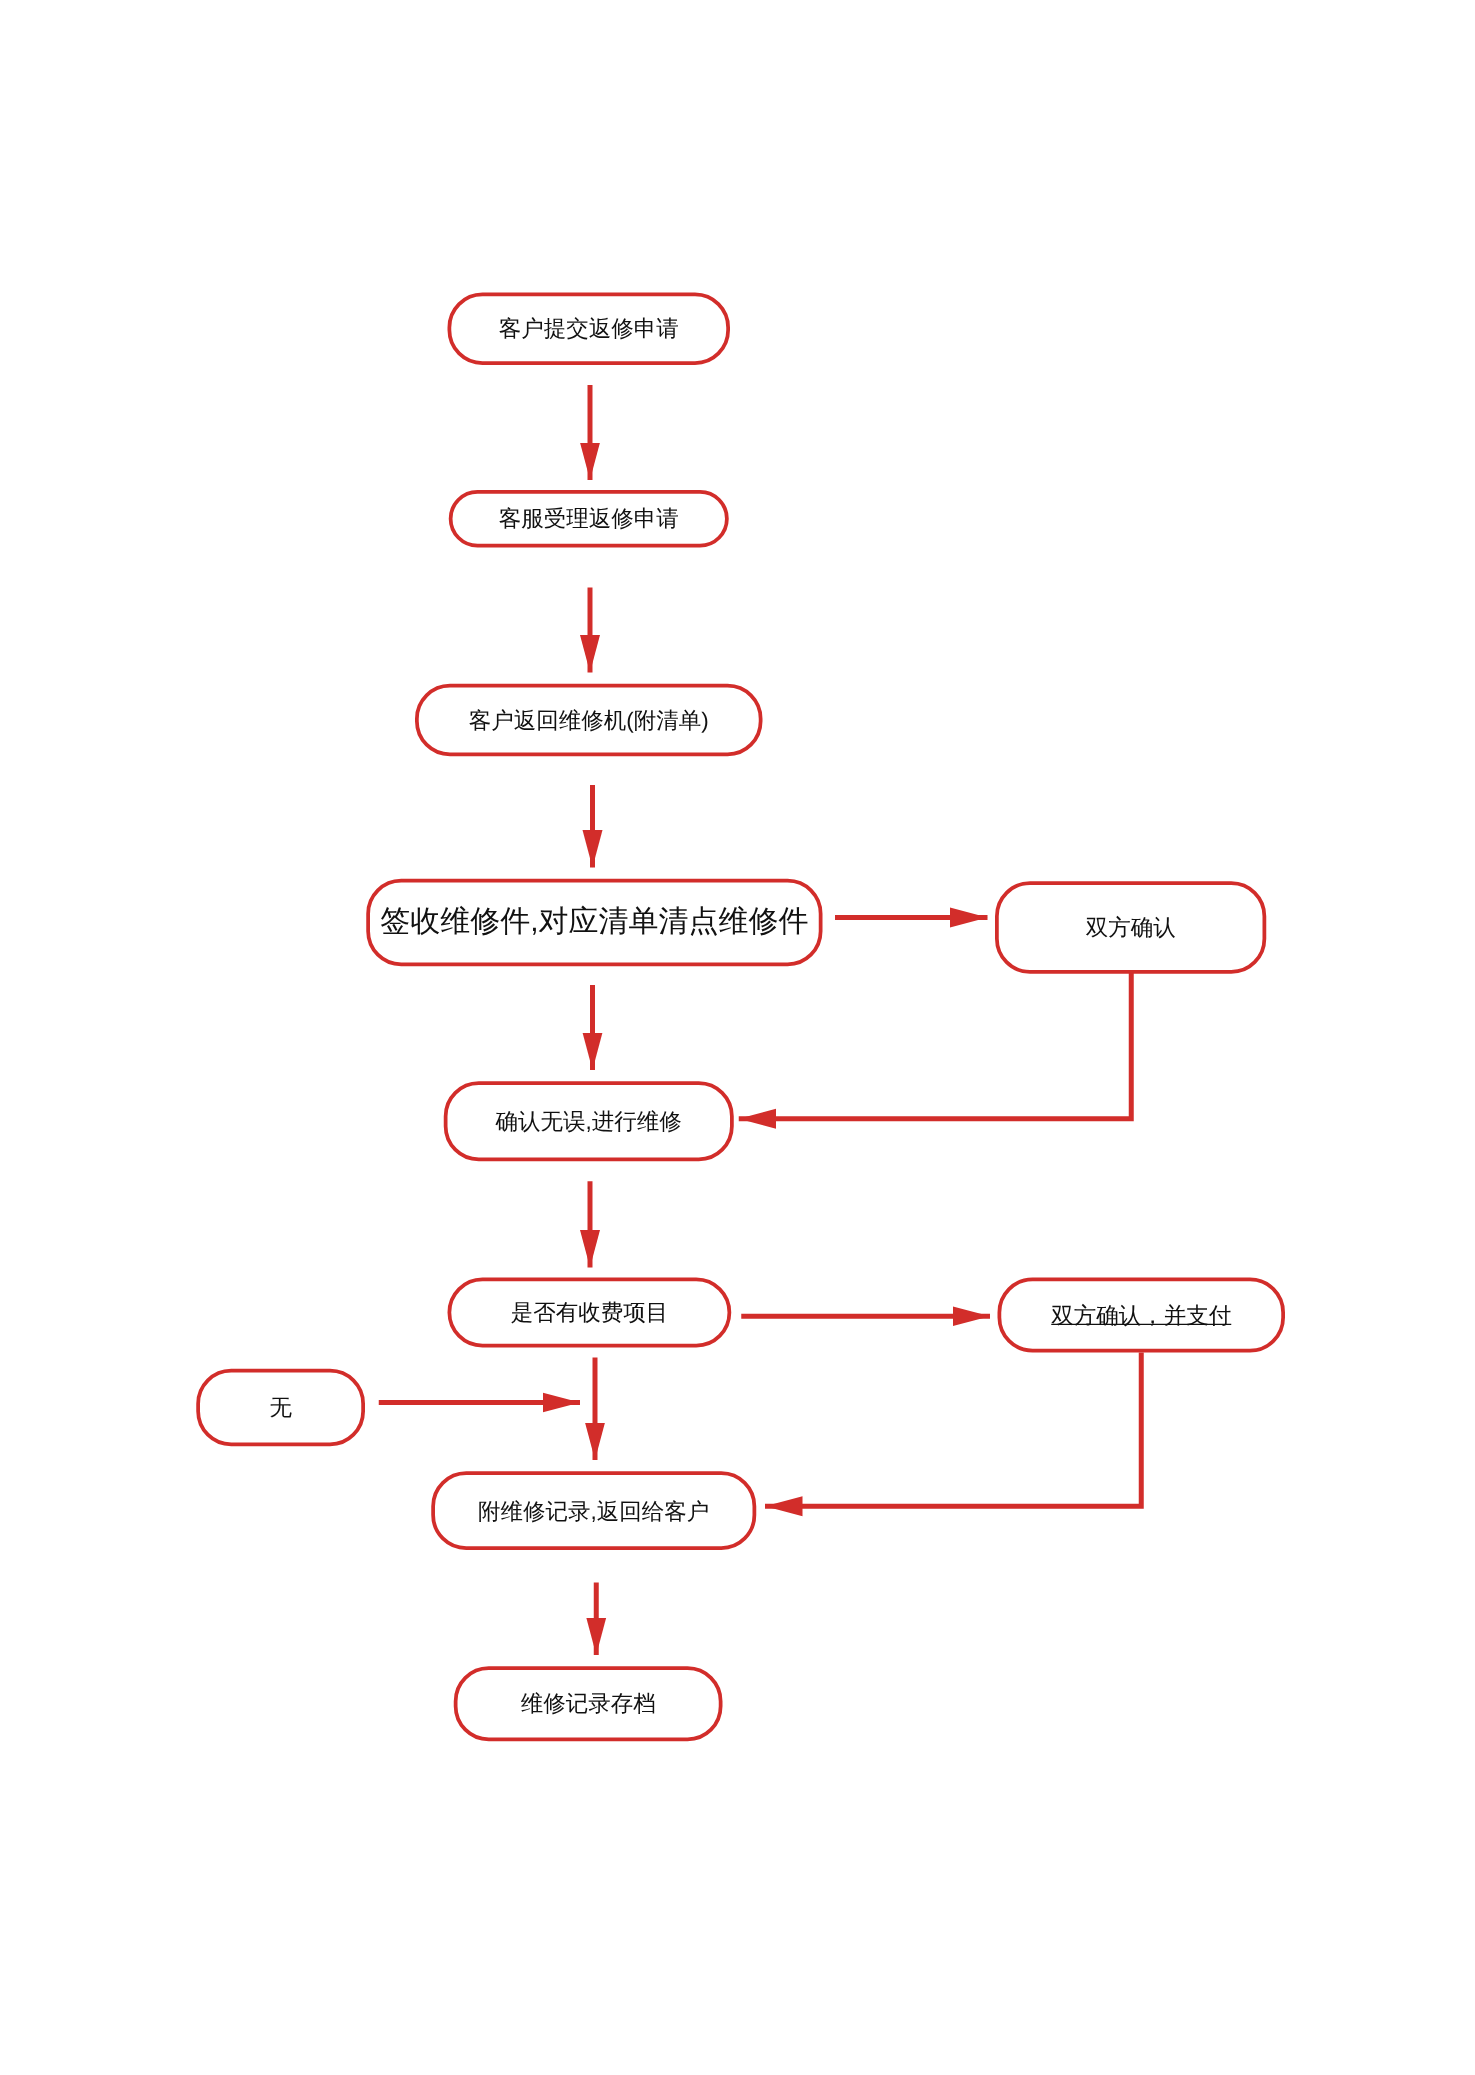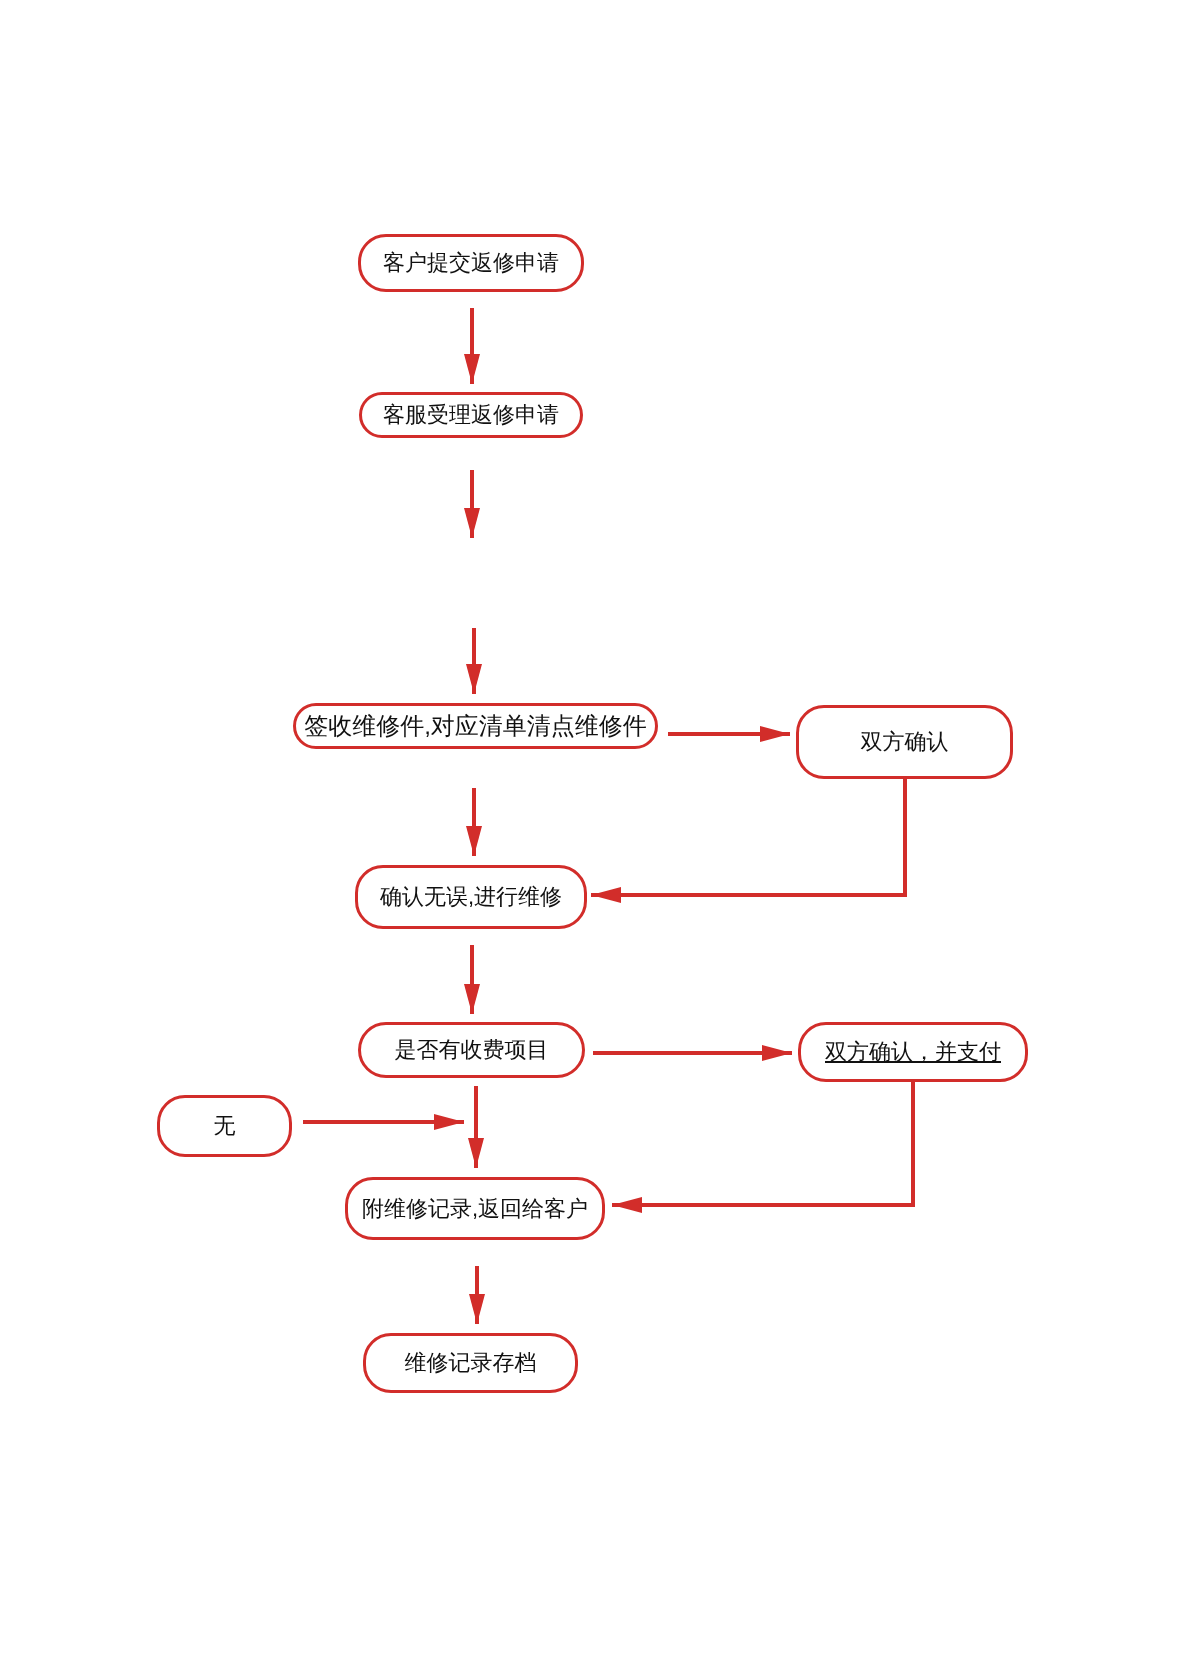"客户提交返修申请" .node { font-size: 22px -> 18px }
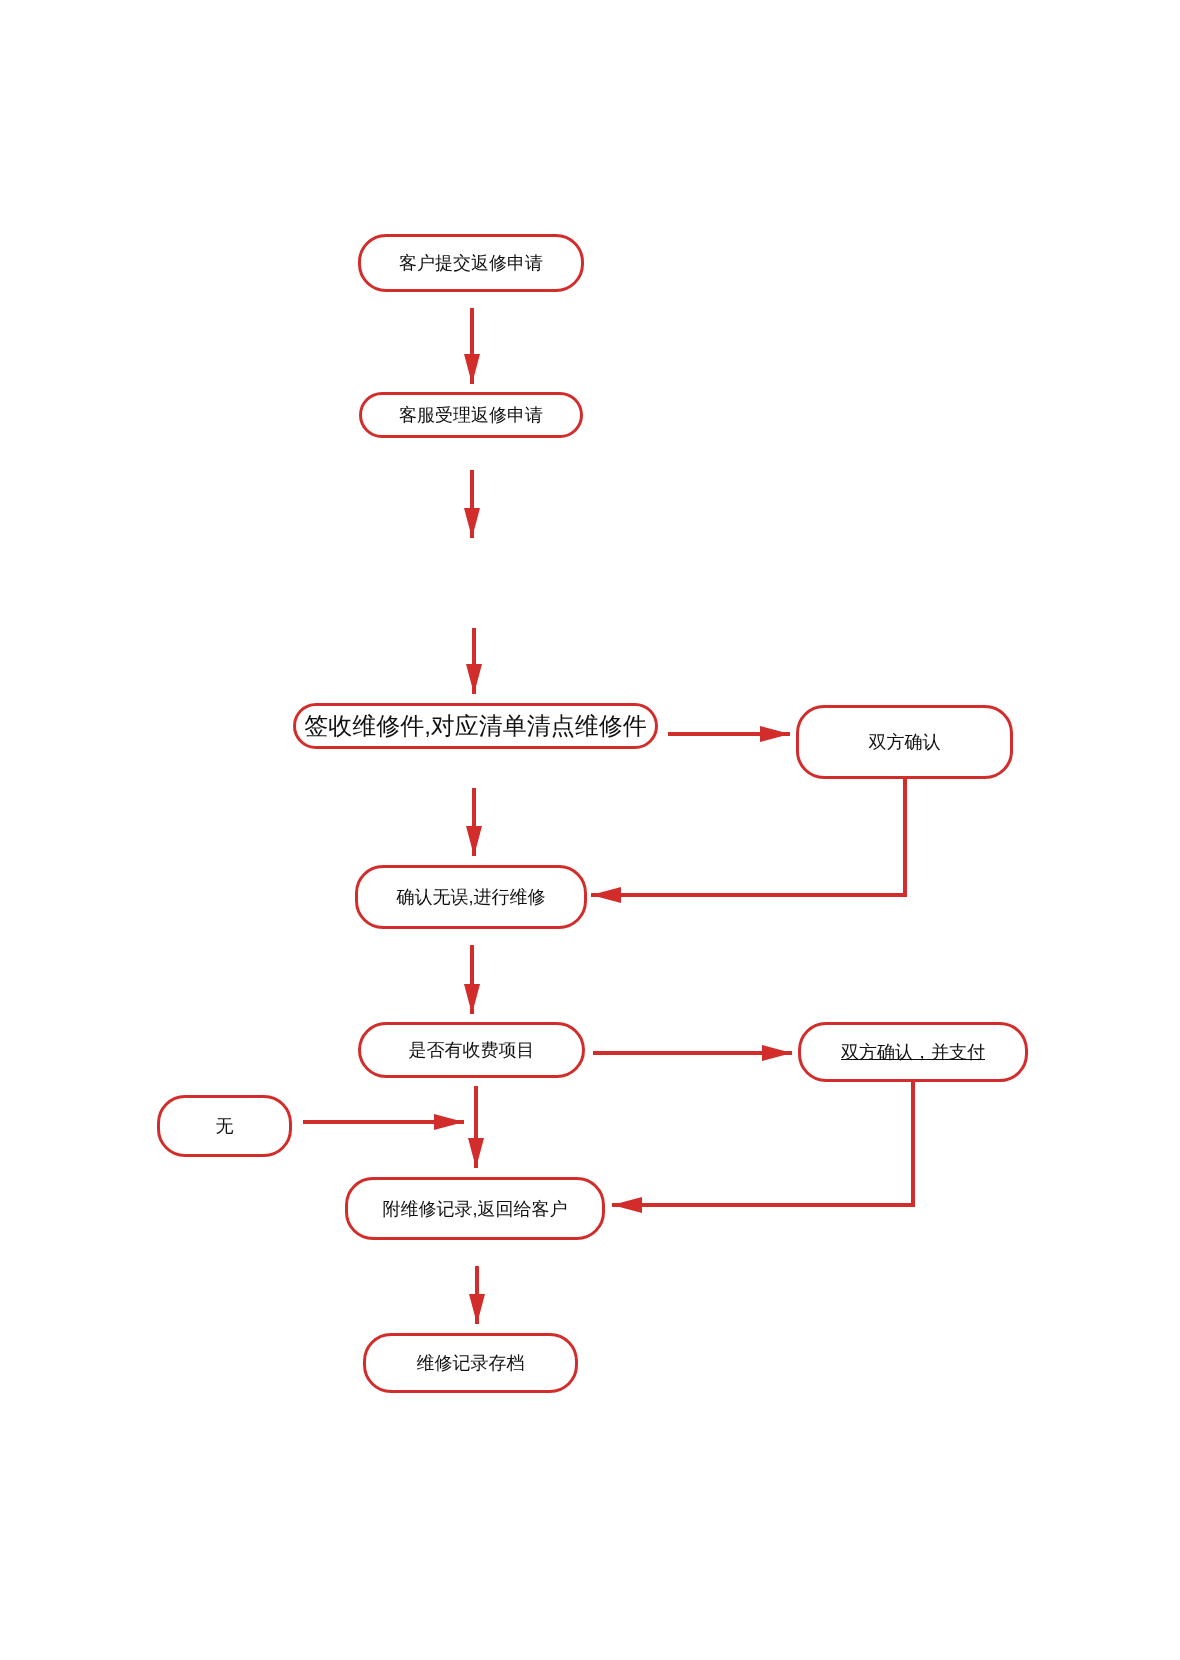"客户返回维修机(附清单)" div.node { html: none -> <div> <span>客户返回维修机(附清单)</span> </div> }
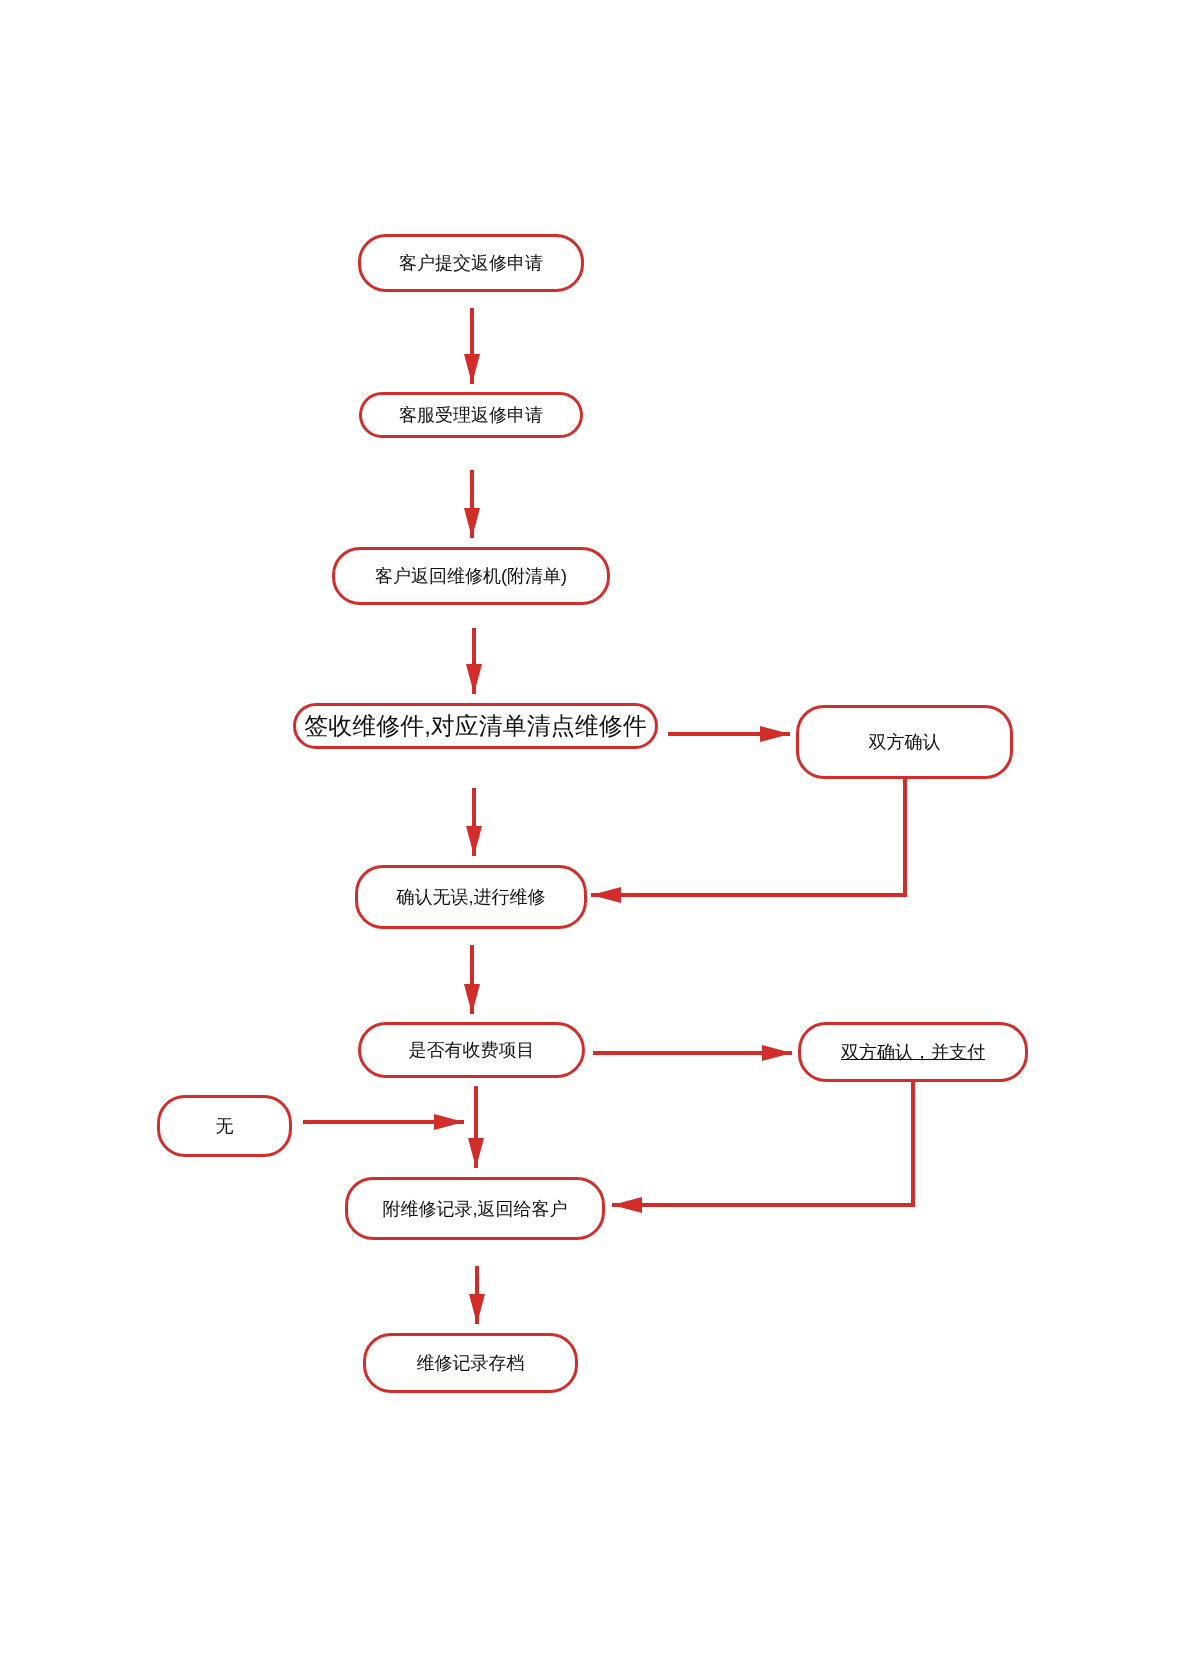"签收维修件,对应清单清点维修件" div.node { height: 46px -> 70px }
